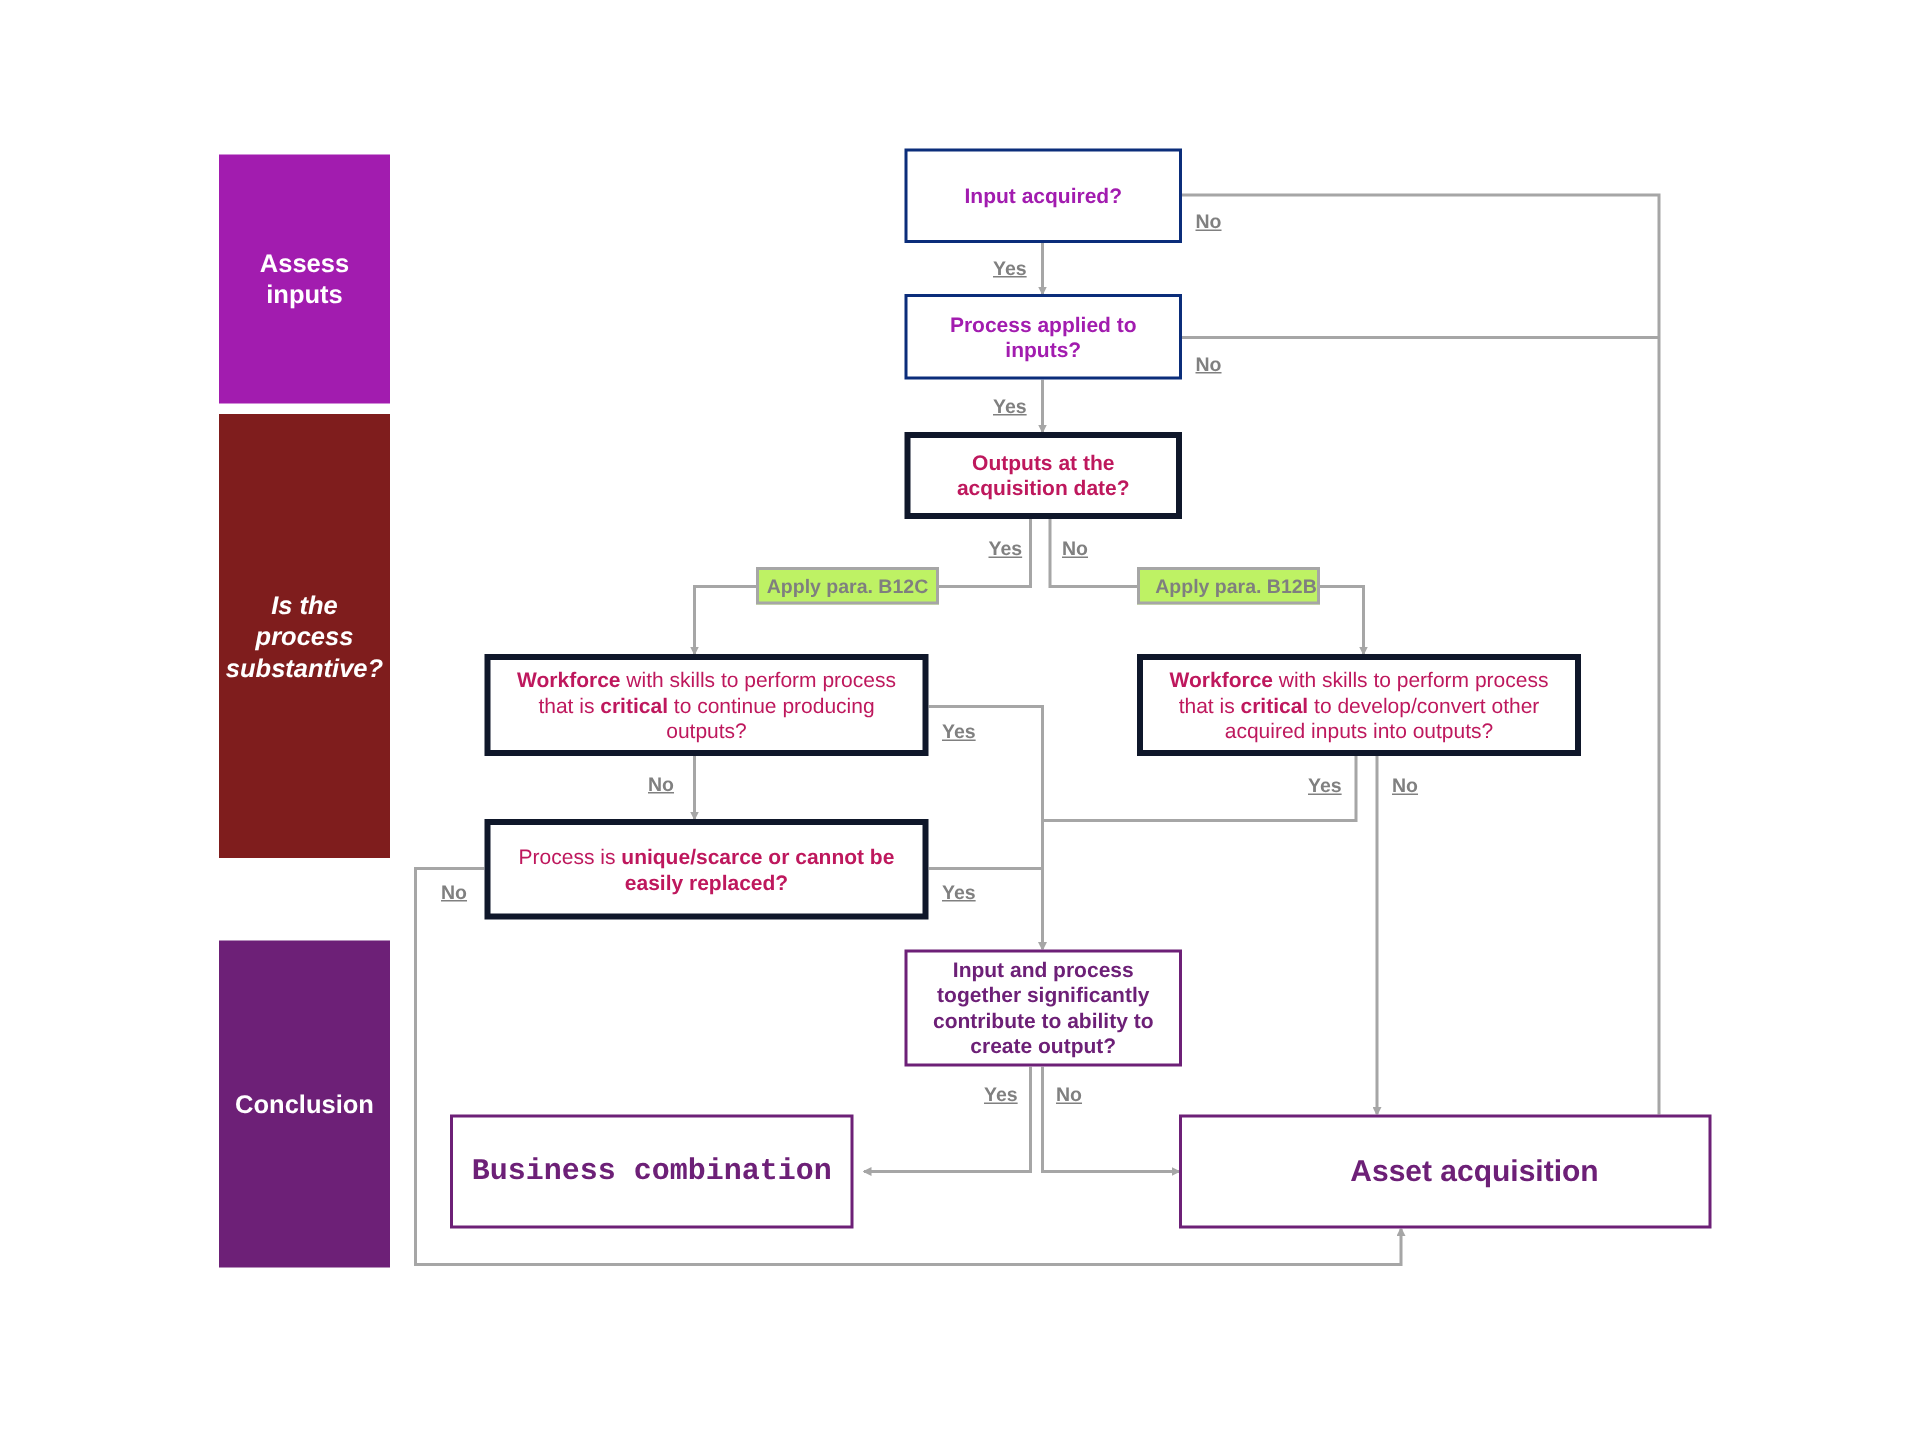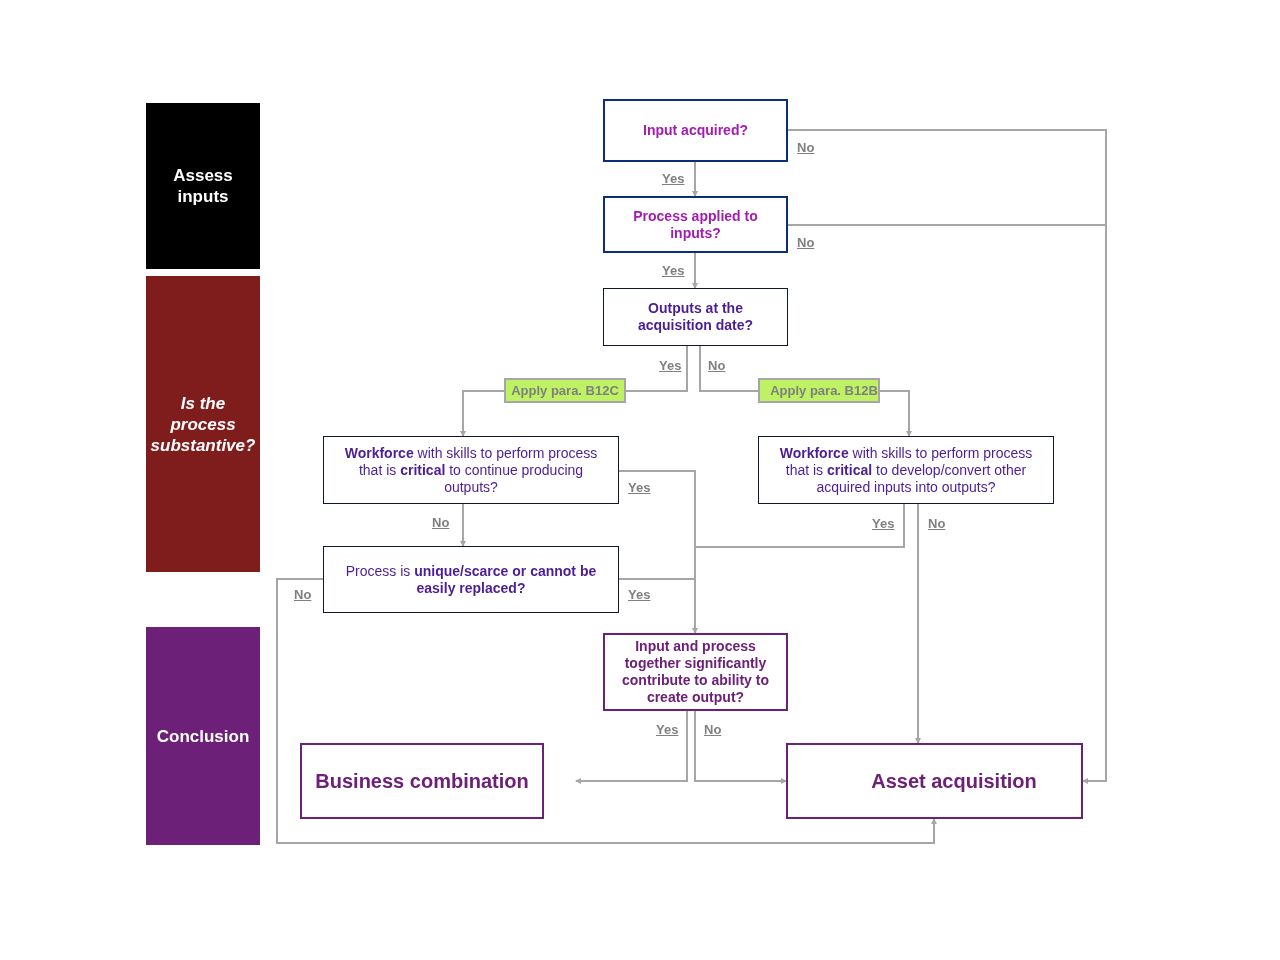"Assess inputs" .band-blue { background: #000000 -> #a21caf }
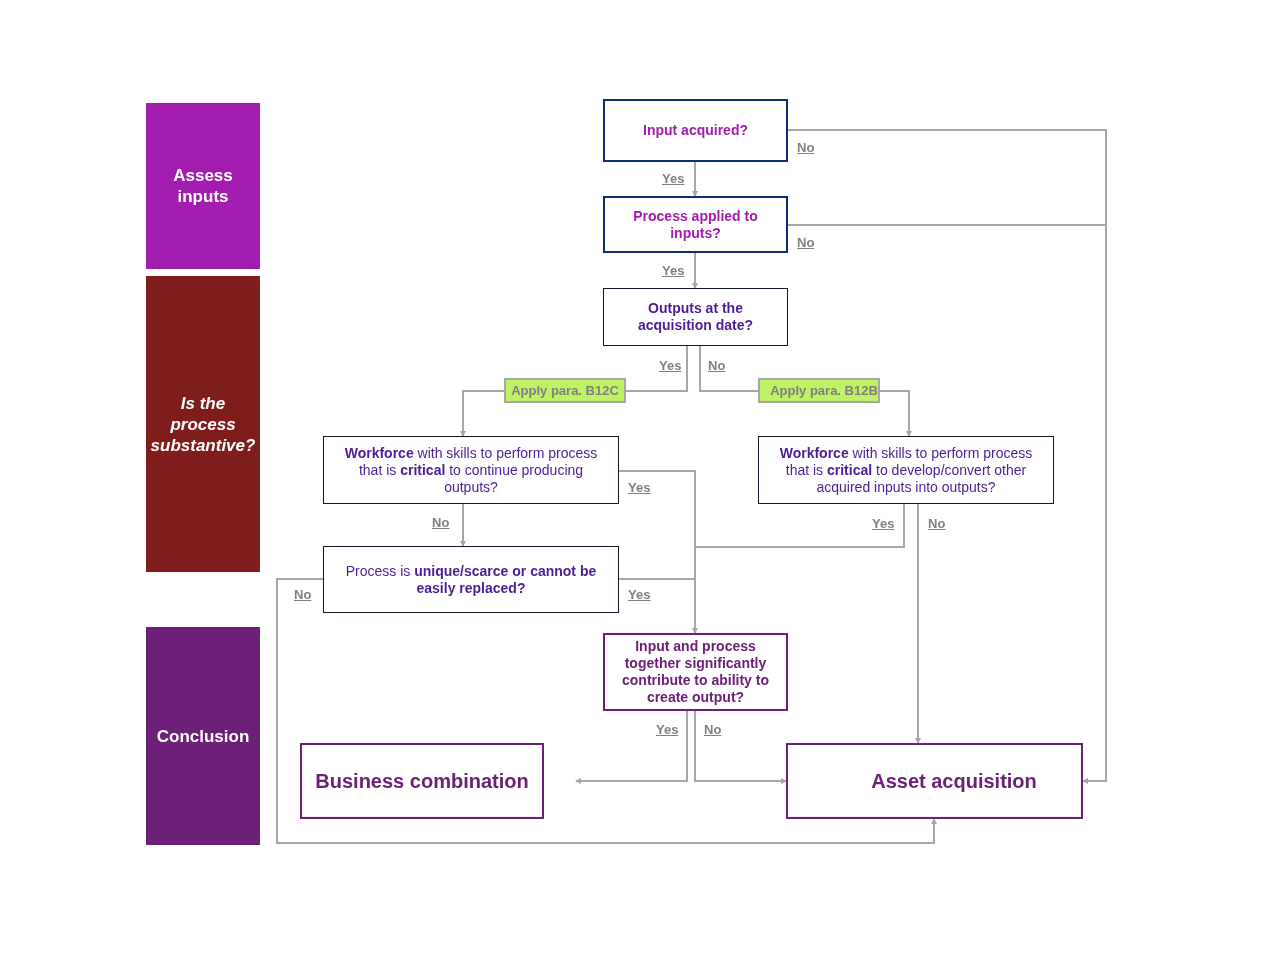"Outputs at the acquisition date?" .box.teal { border: 1px solid #0f172a -> 4px solid #0f172a; color: #4c1d95 -> #be185d }
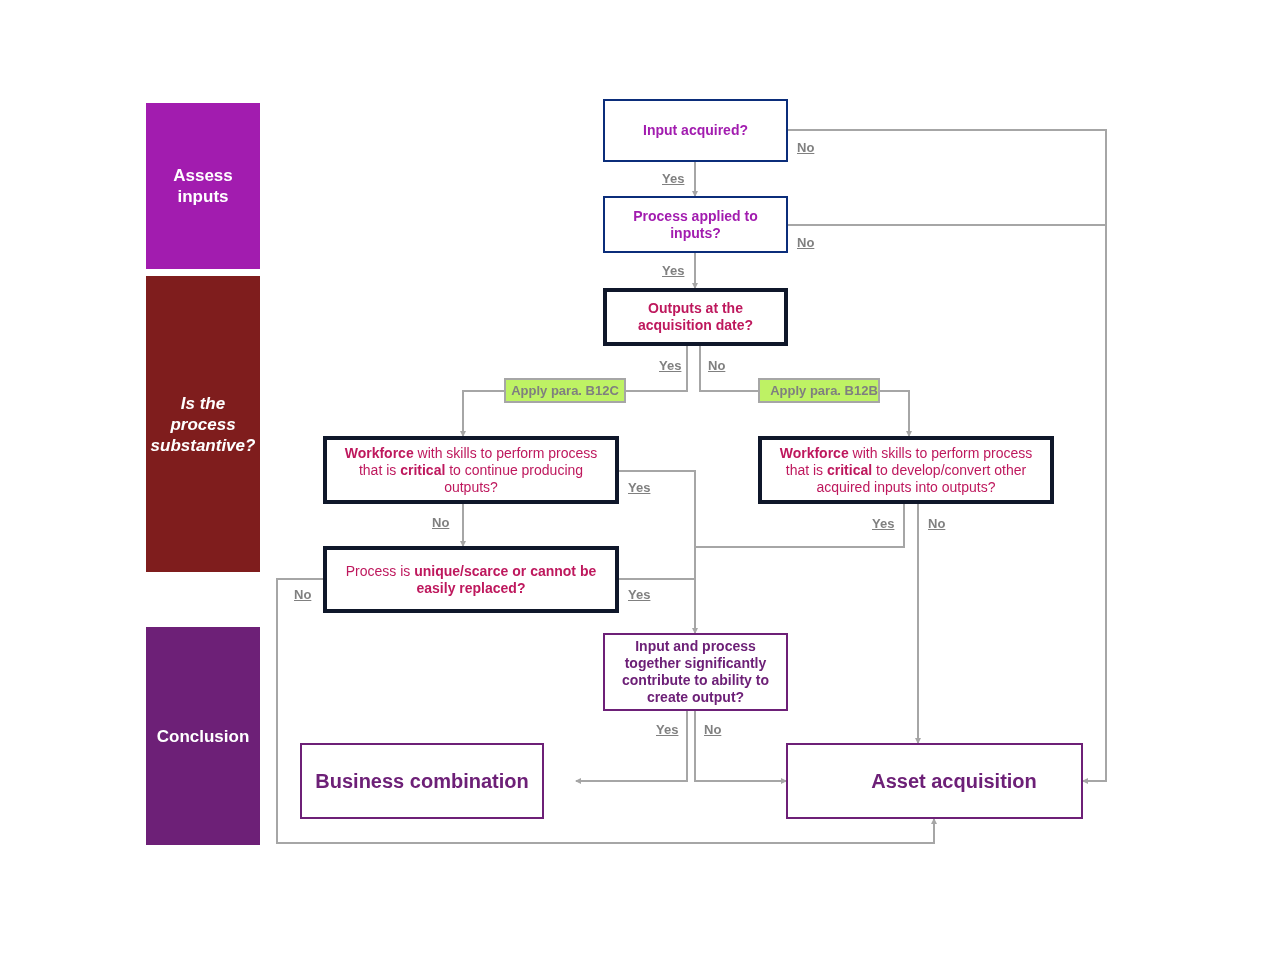"Business combination" div.box { font-family: none -> Liberation Mono, monospace; width: 244px -> 269px }
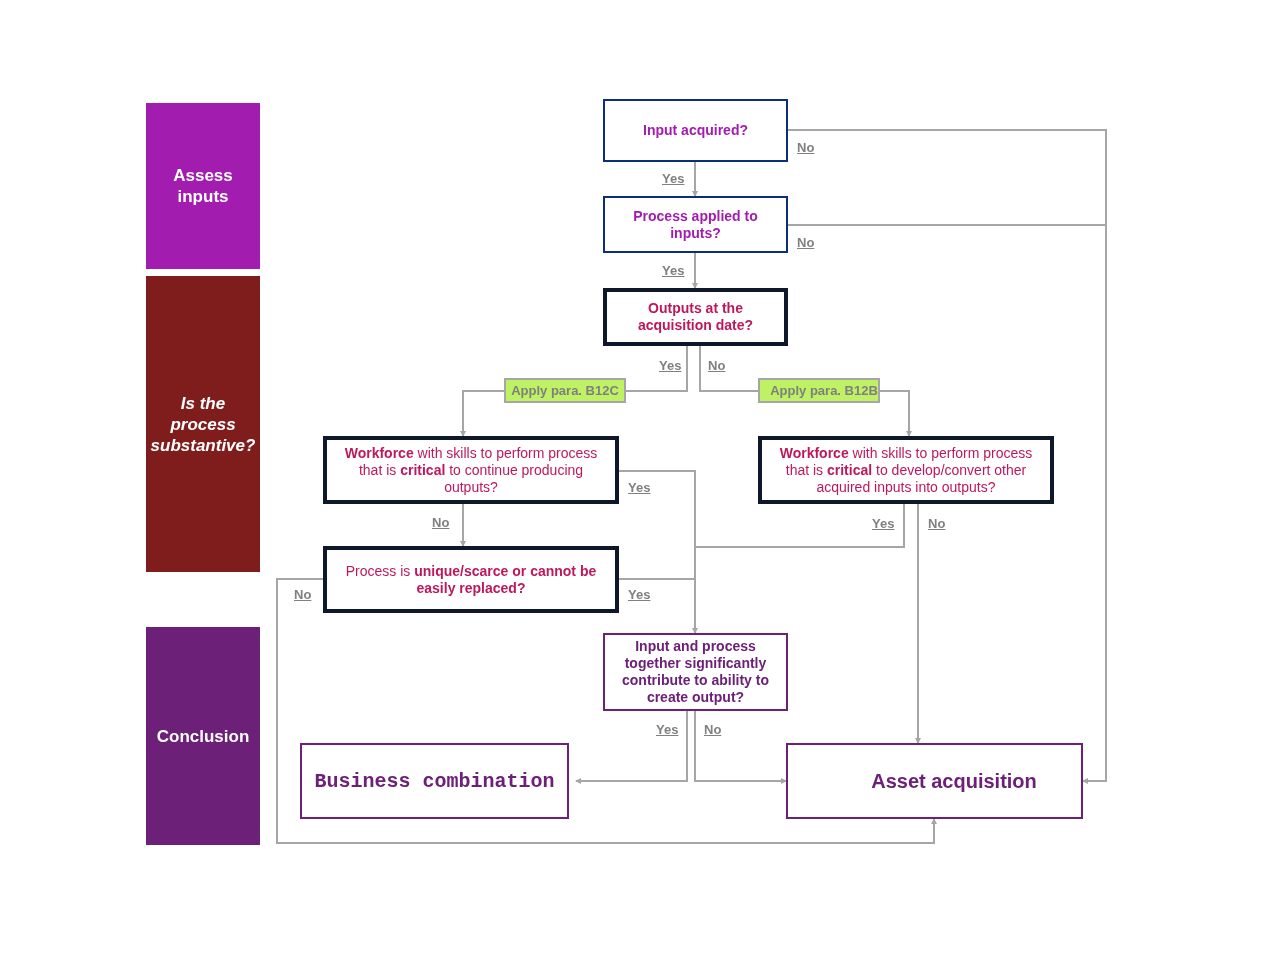"Asset acquisition" div.box { width: 297px -> 355px }
